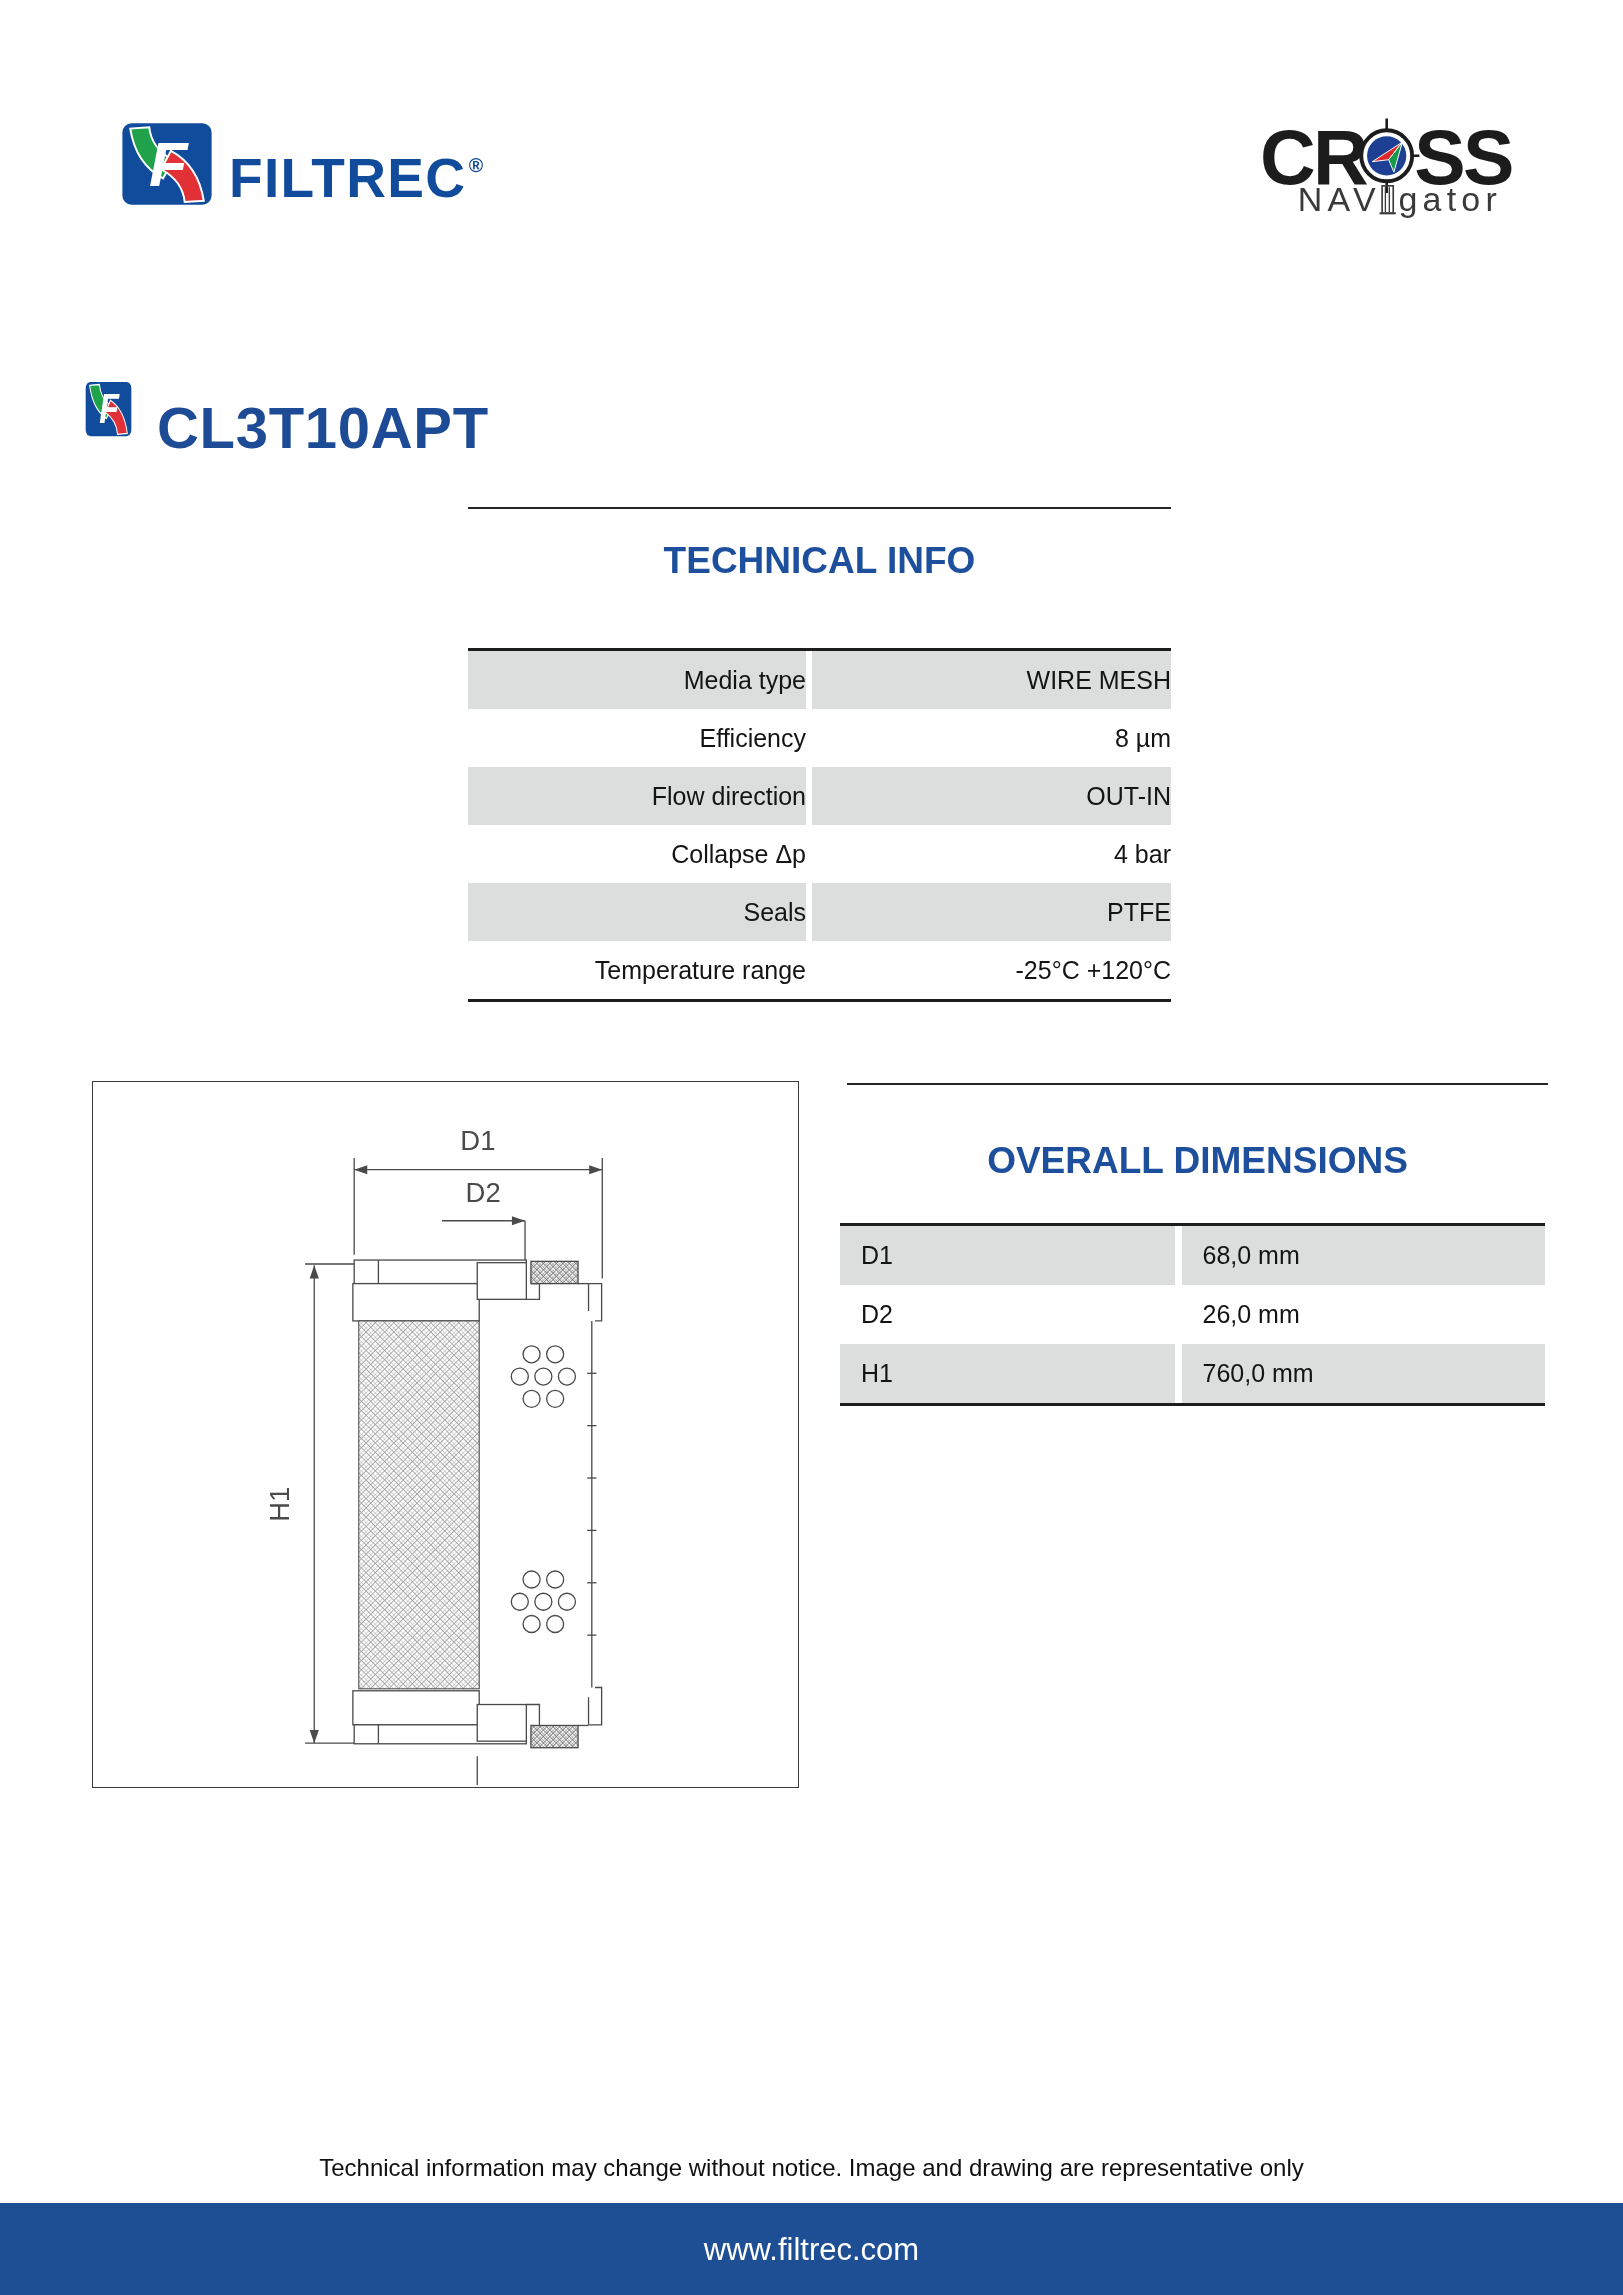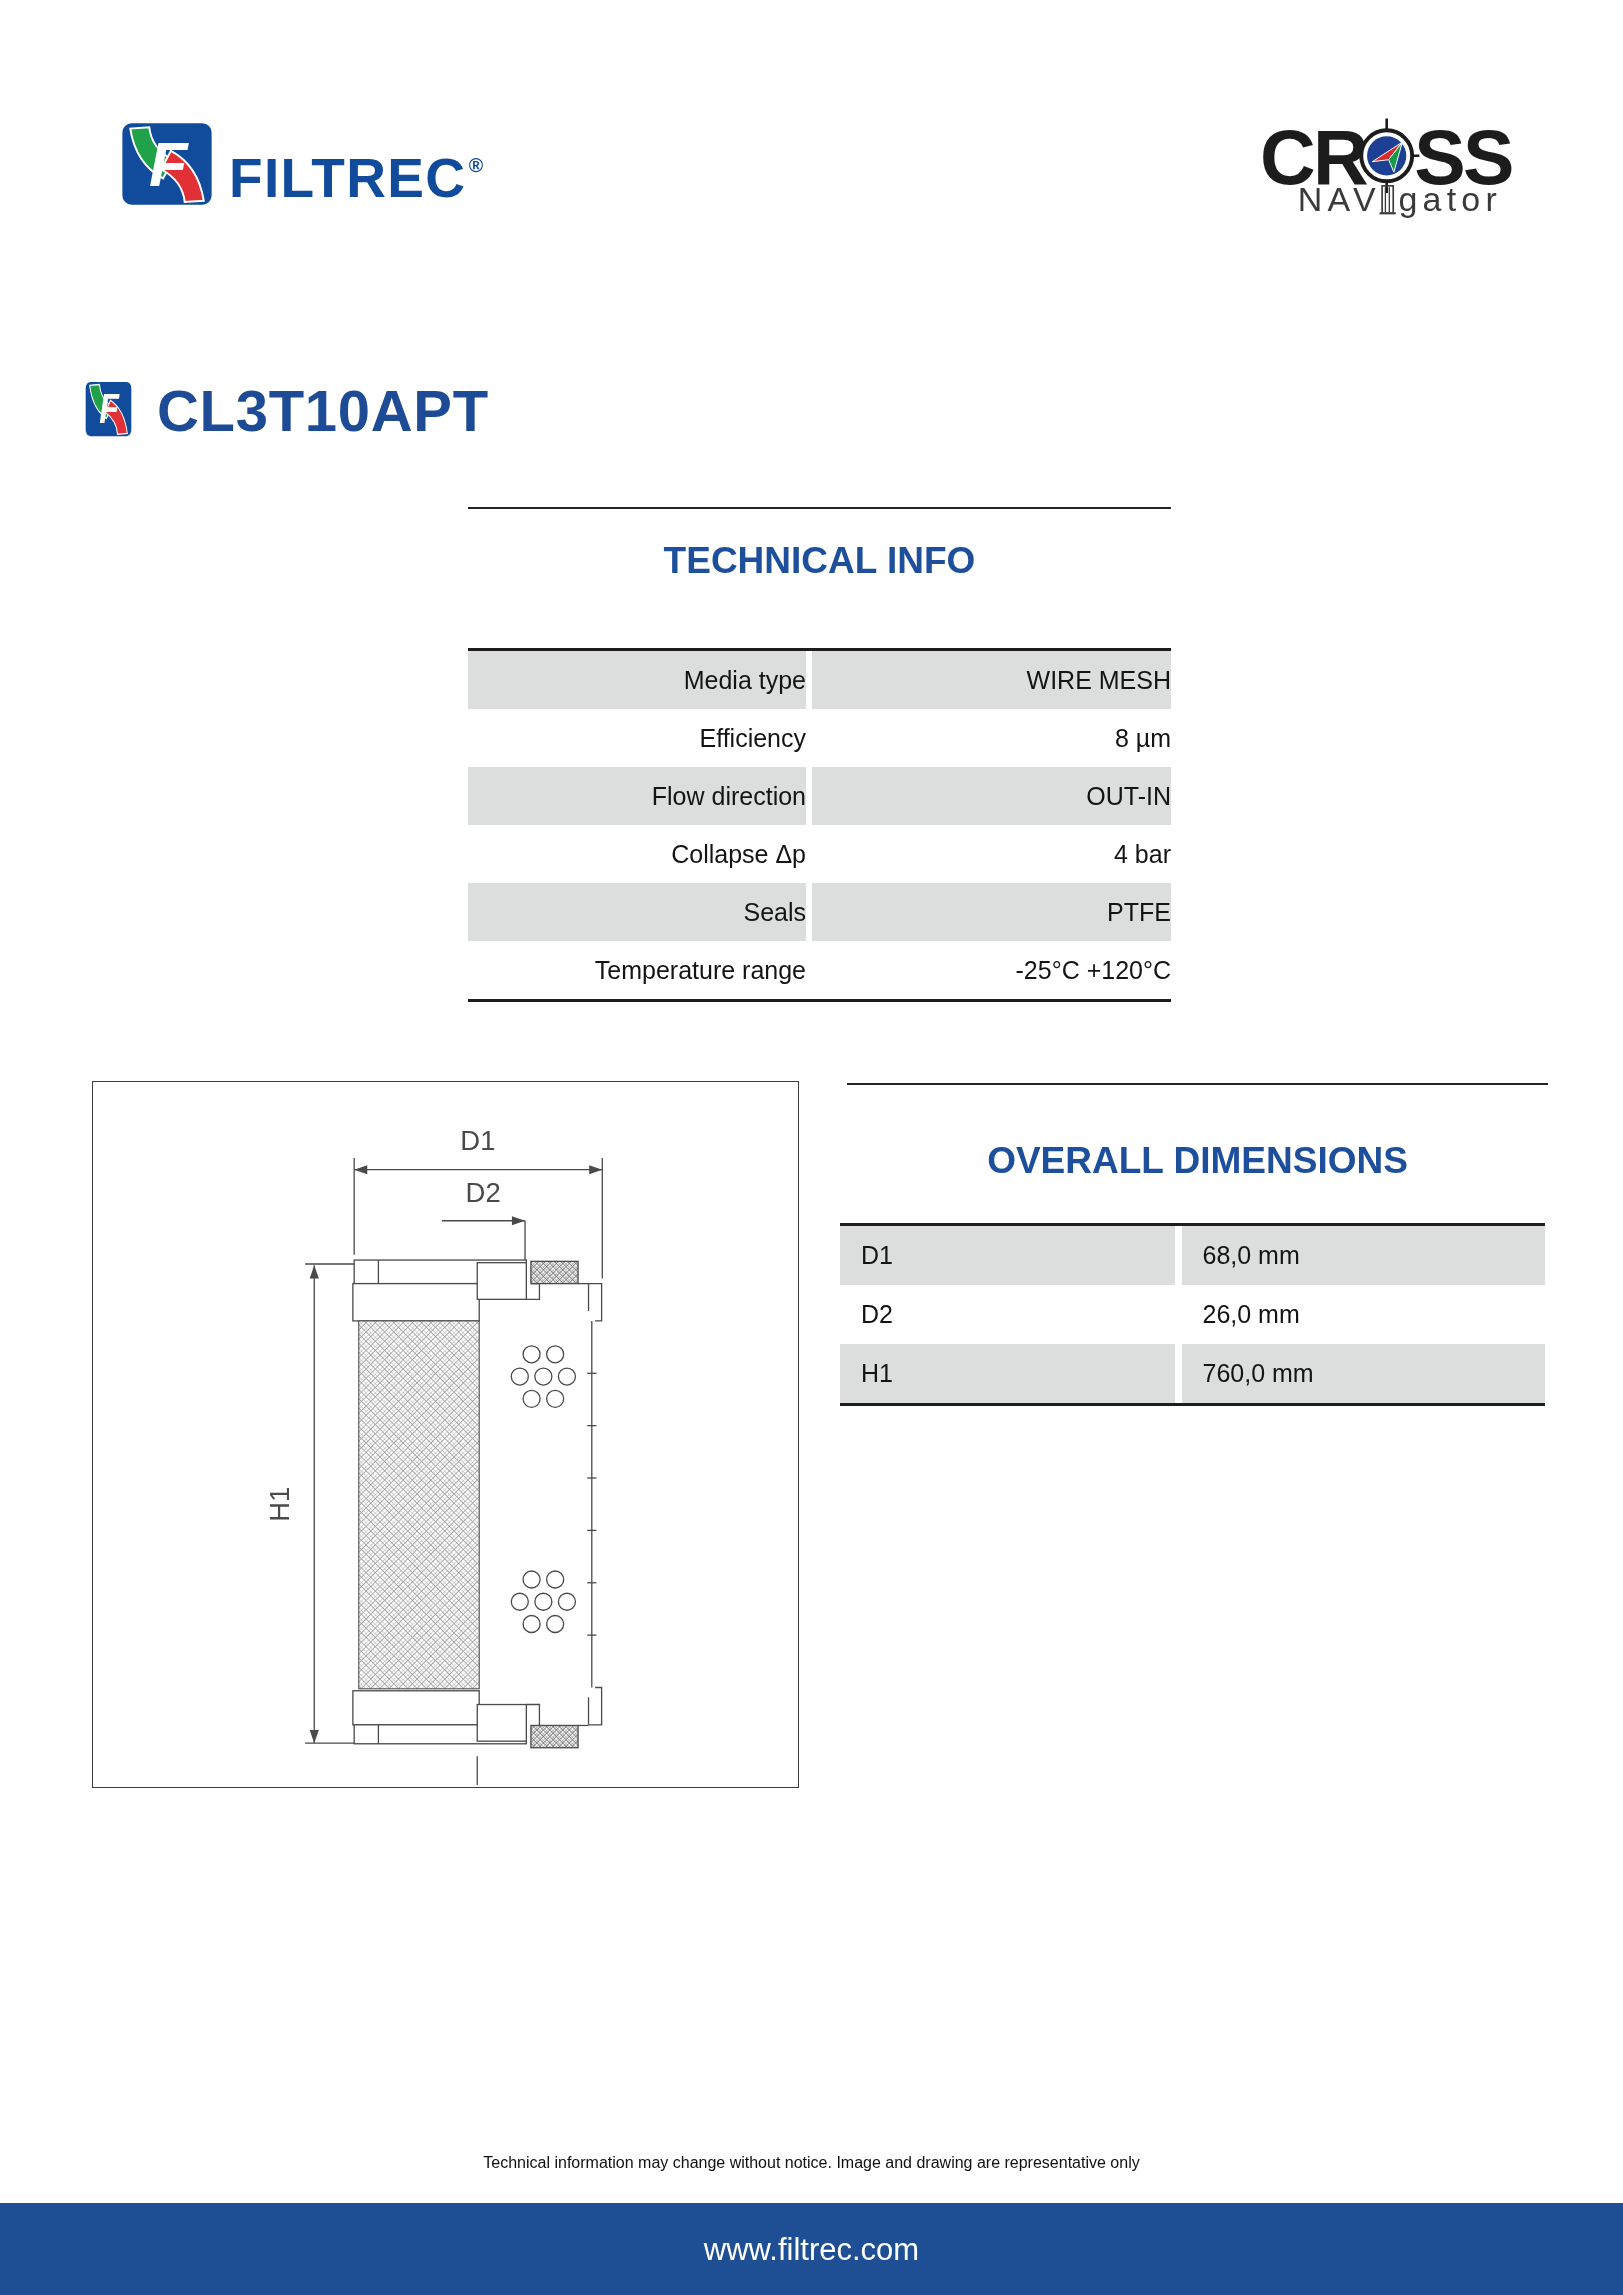"CL3T10APT" .prod-title { top: 377px -> 394px }
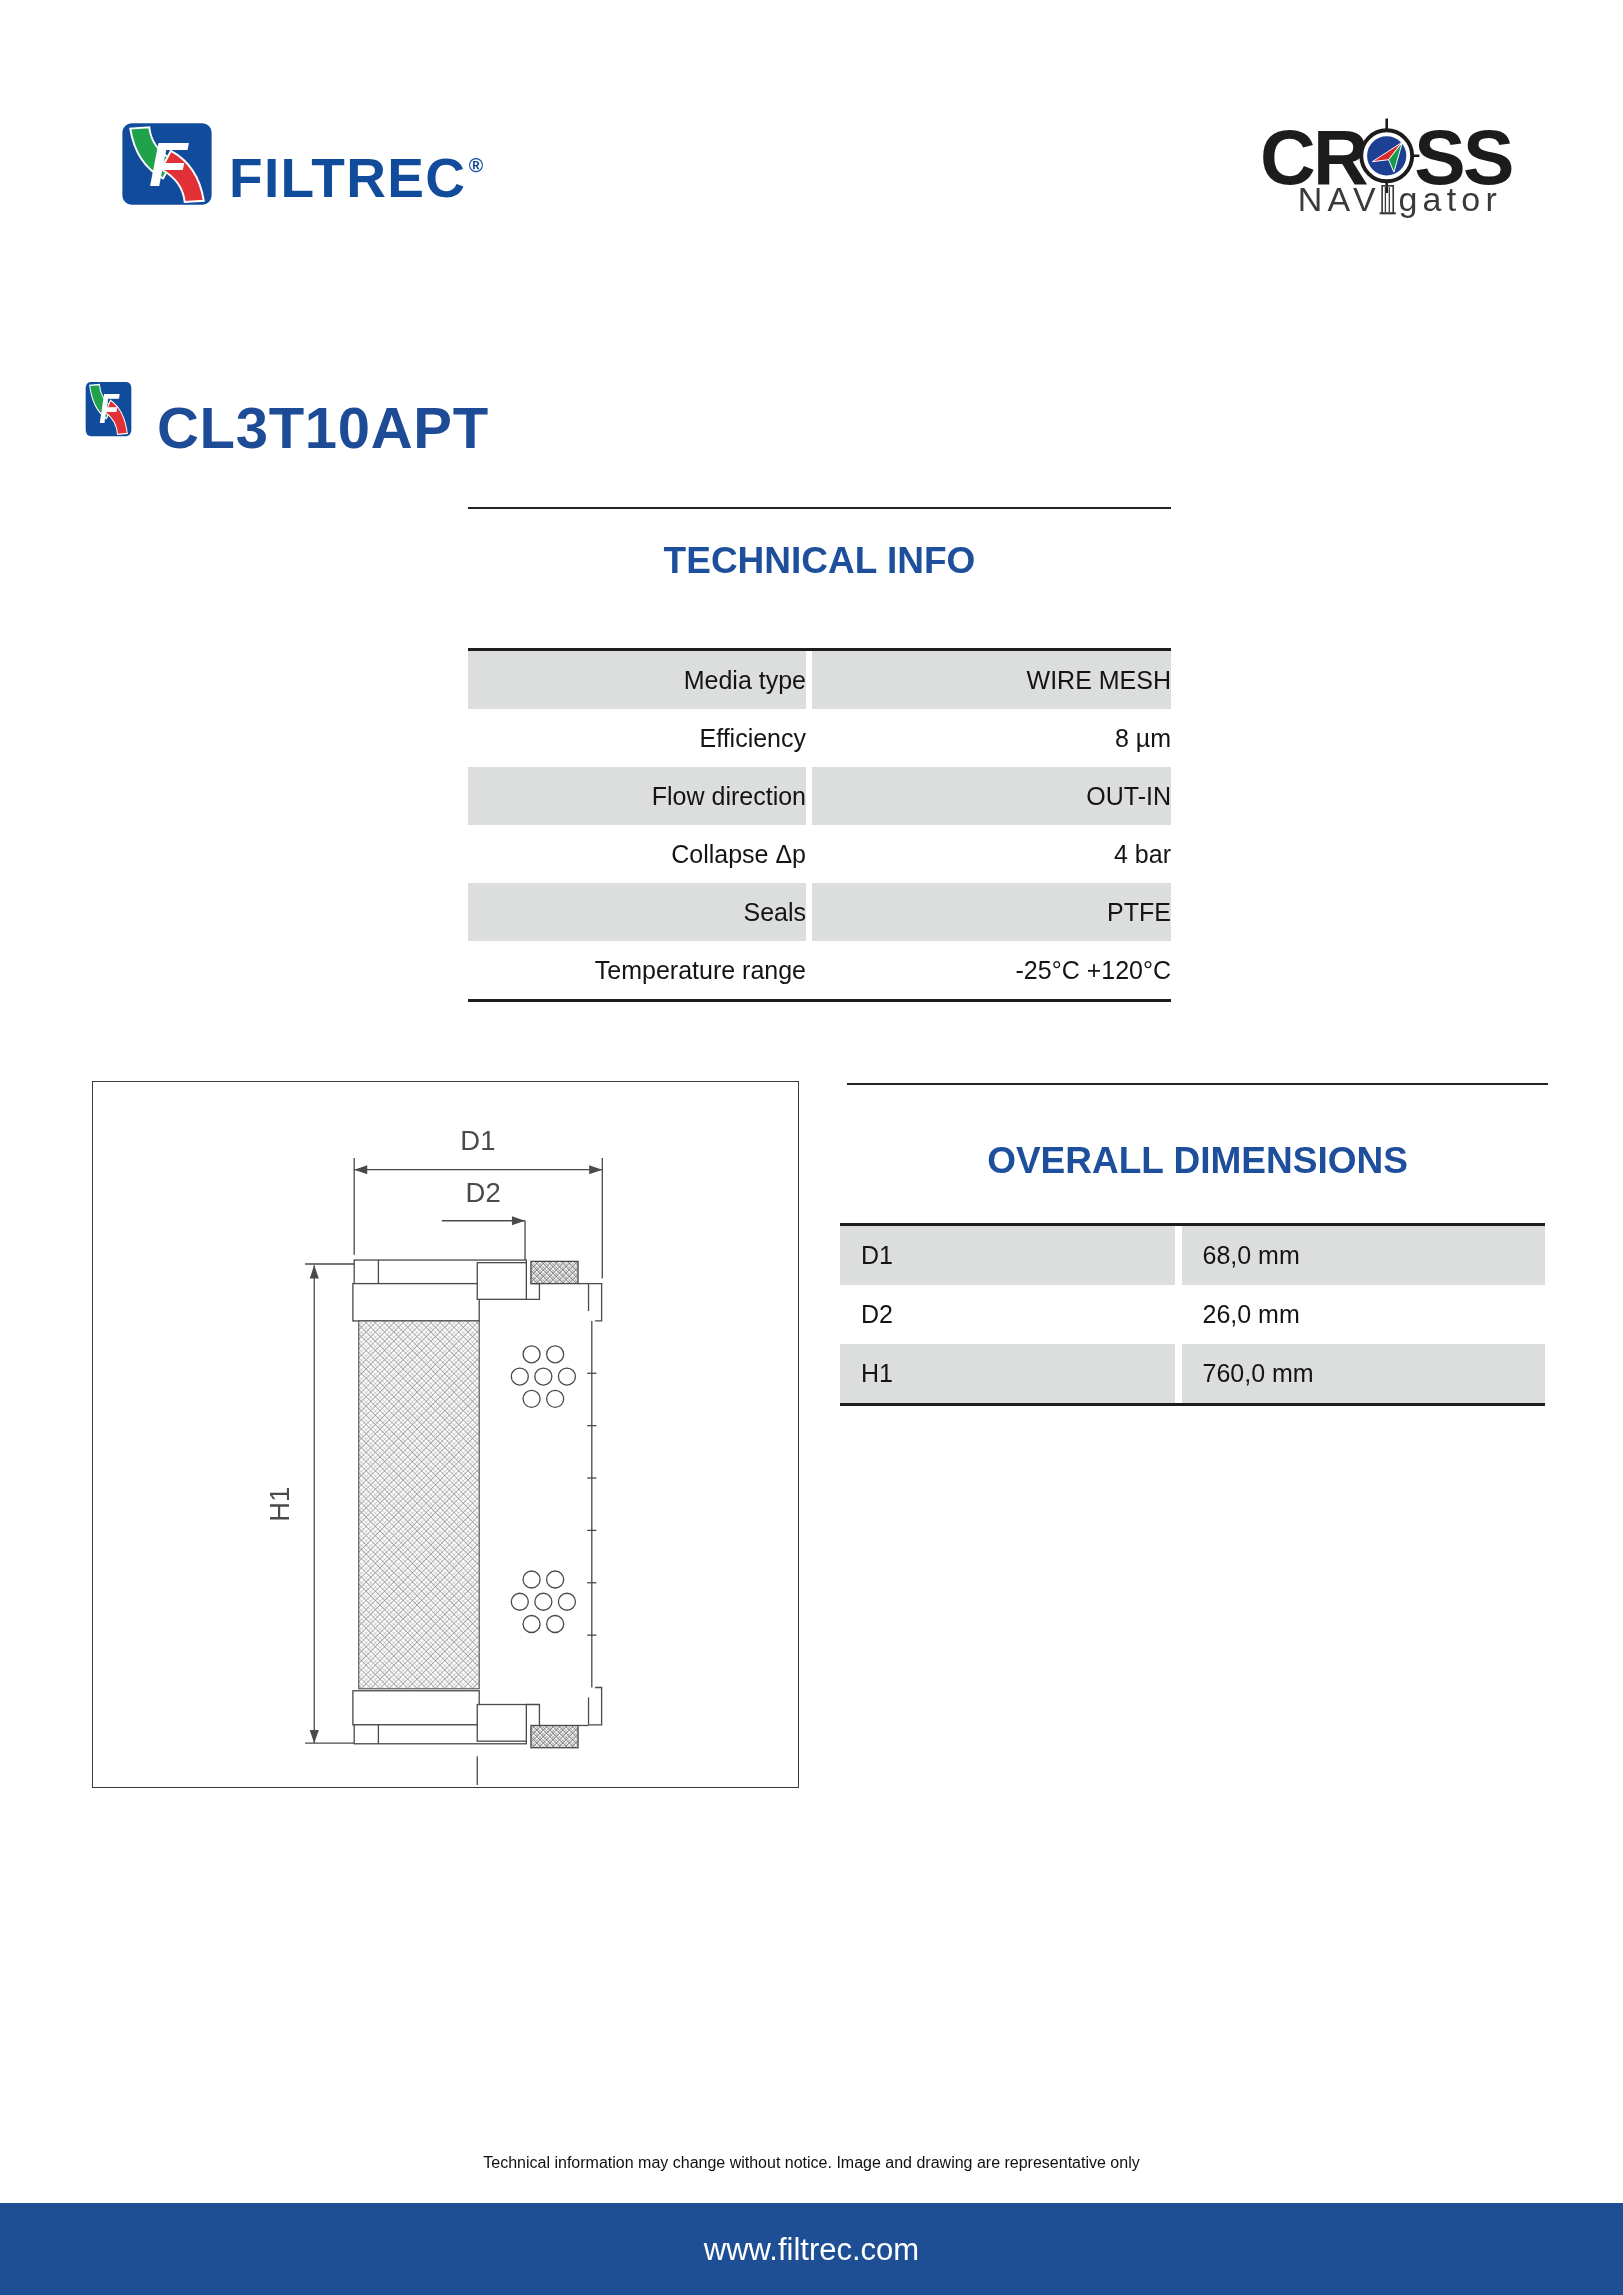"Technical information may change without" .disclaimer { font-size: 16px -> 24px }
